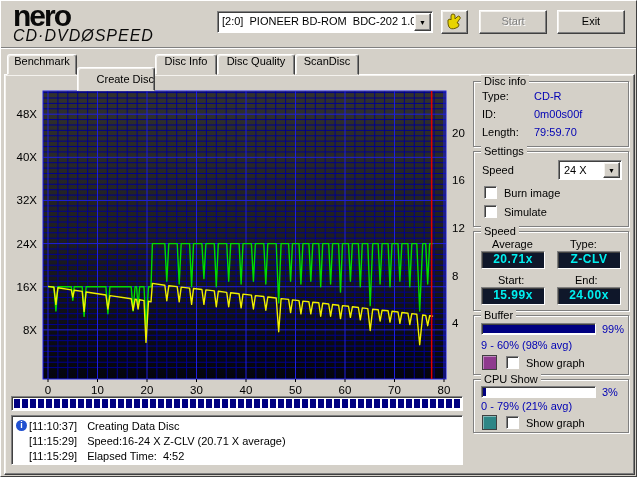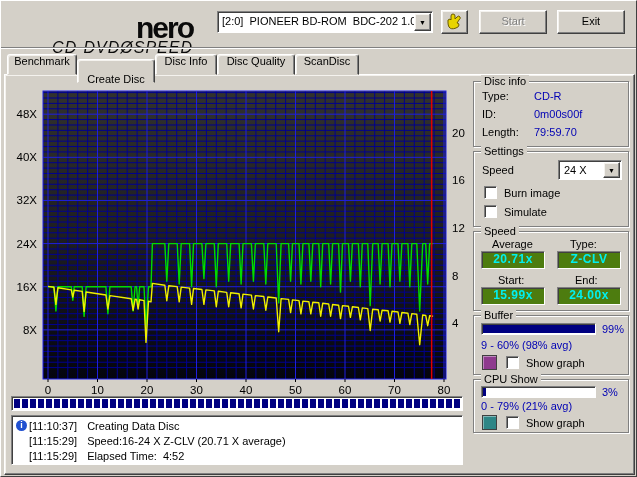"nero" .logo { text-align: right -> left; top: 14px -> 2px }
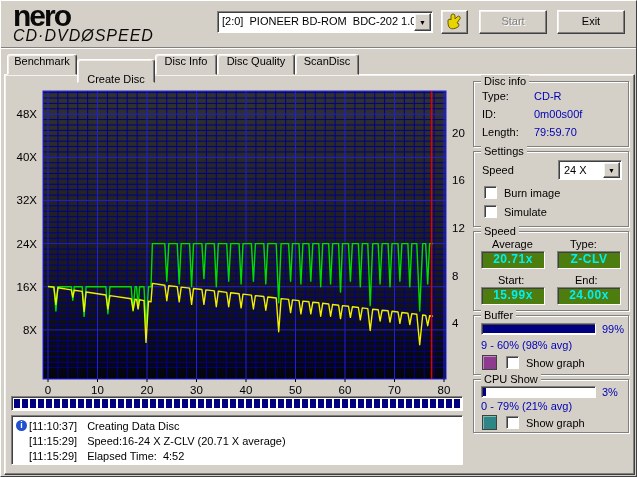"Create Disc" .tab.active { padding-top: 13px -> 5px; text-align: none -> right; top: 8px -> 16px }
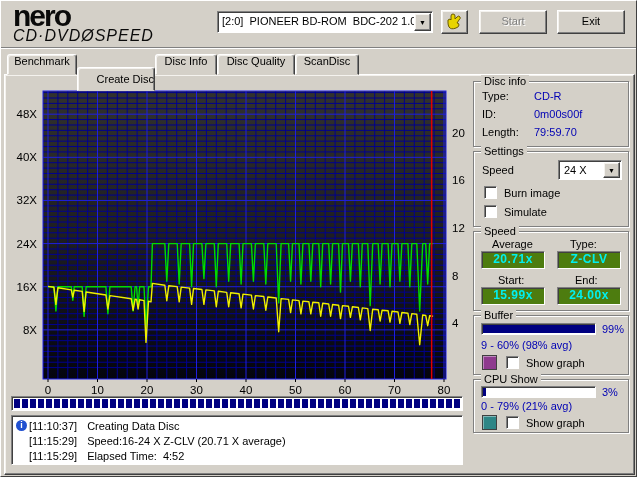"20.71x" .lcd { background: #4d7c0f -> #0f172a }
